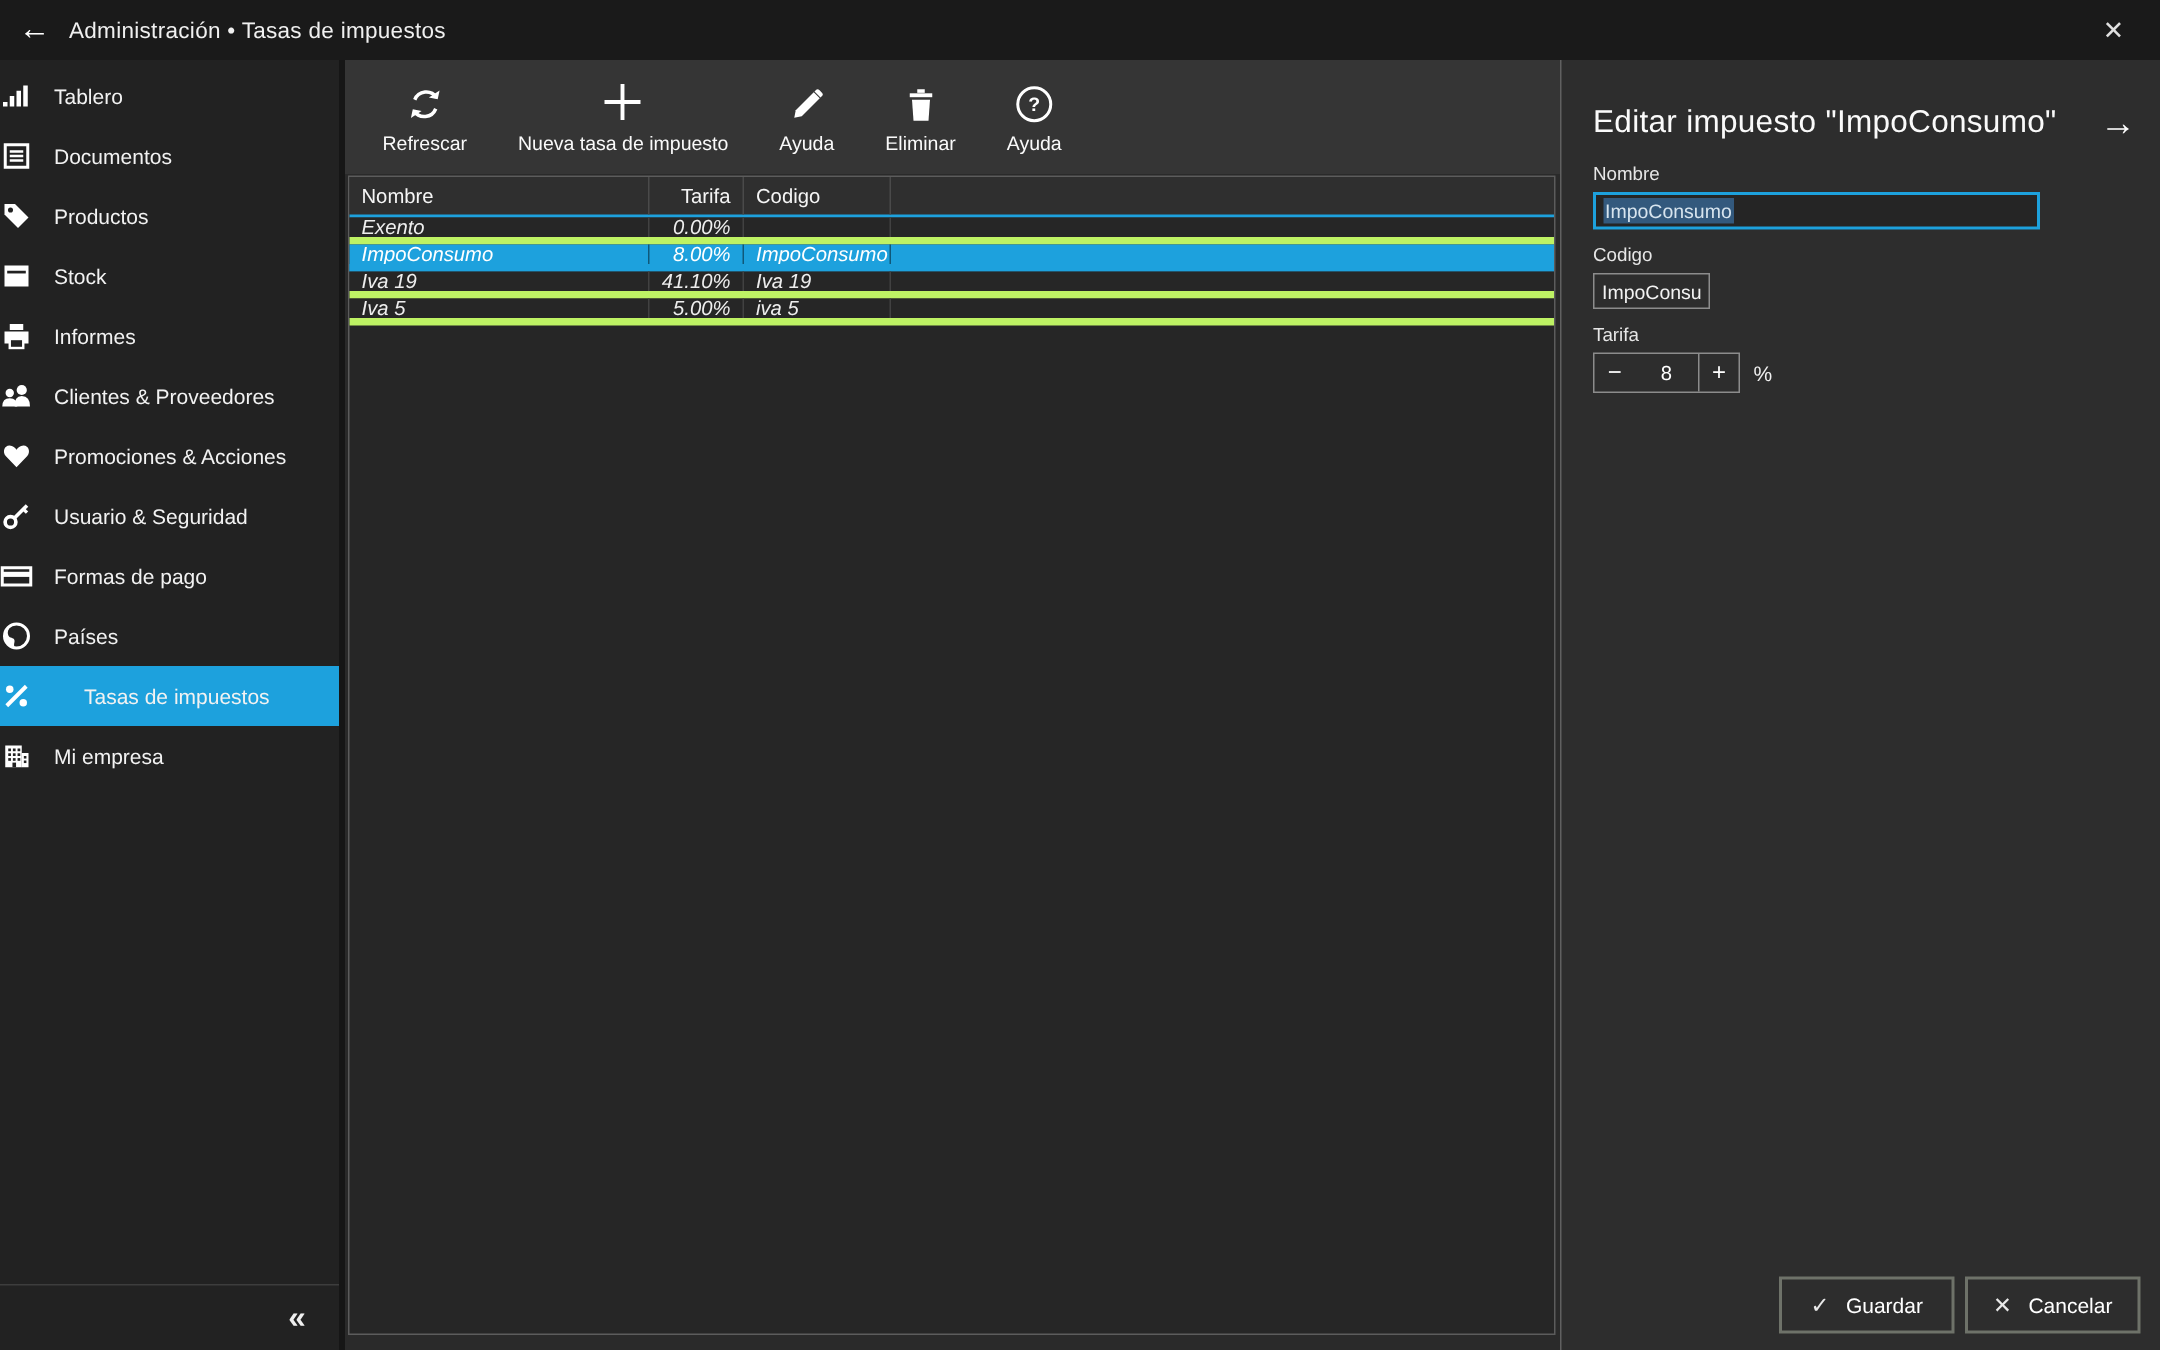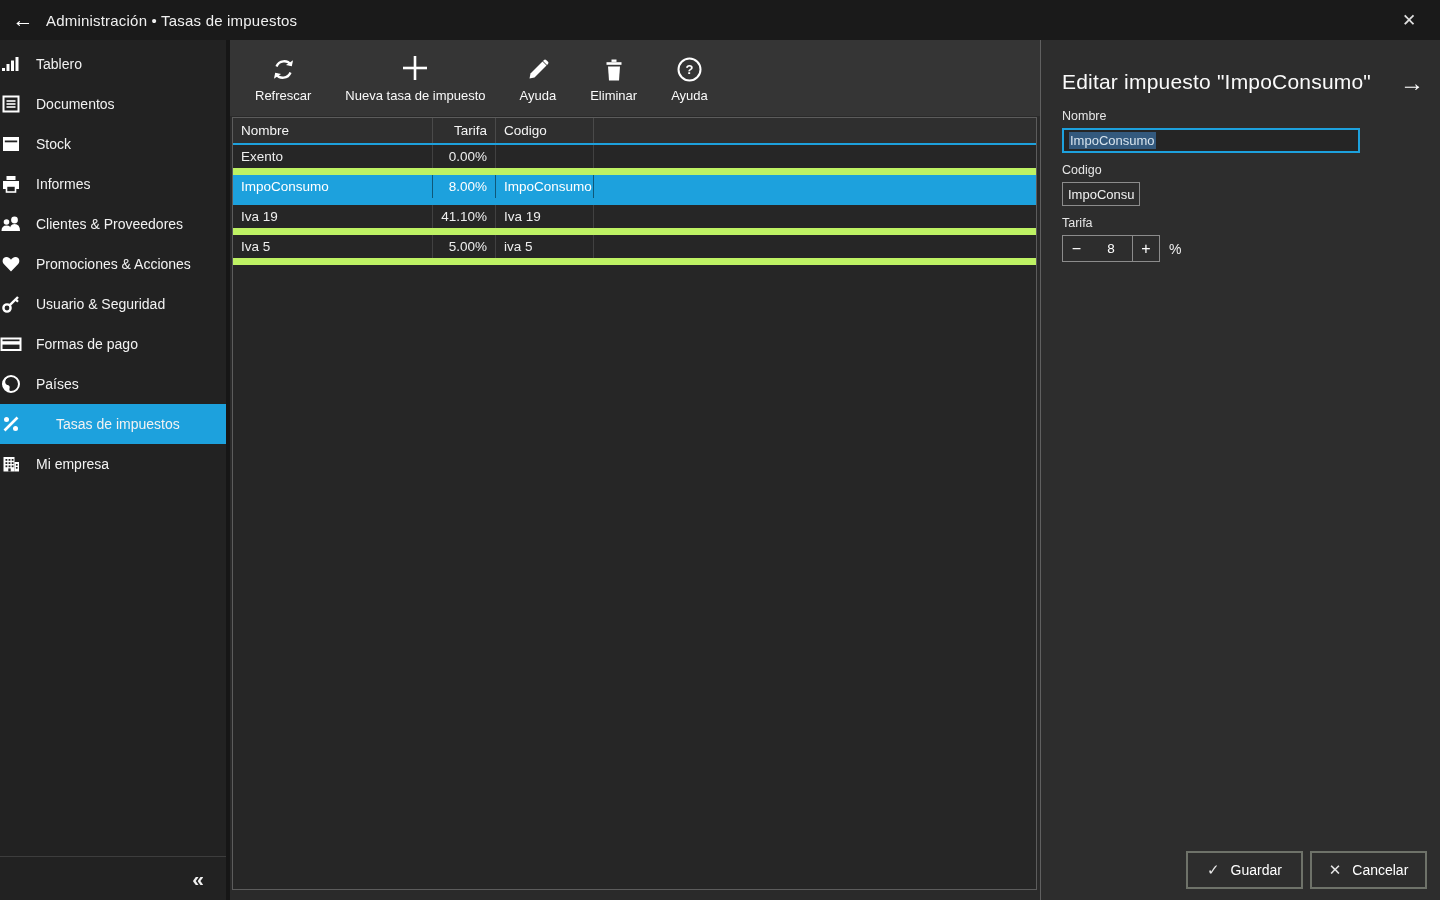"Productos" div.side-item { html: none -> <div> <span> <svg> <path></path> <circle></circle> </svg> </span> <span>Productos</span> </div> }
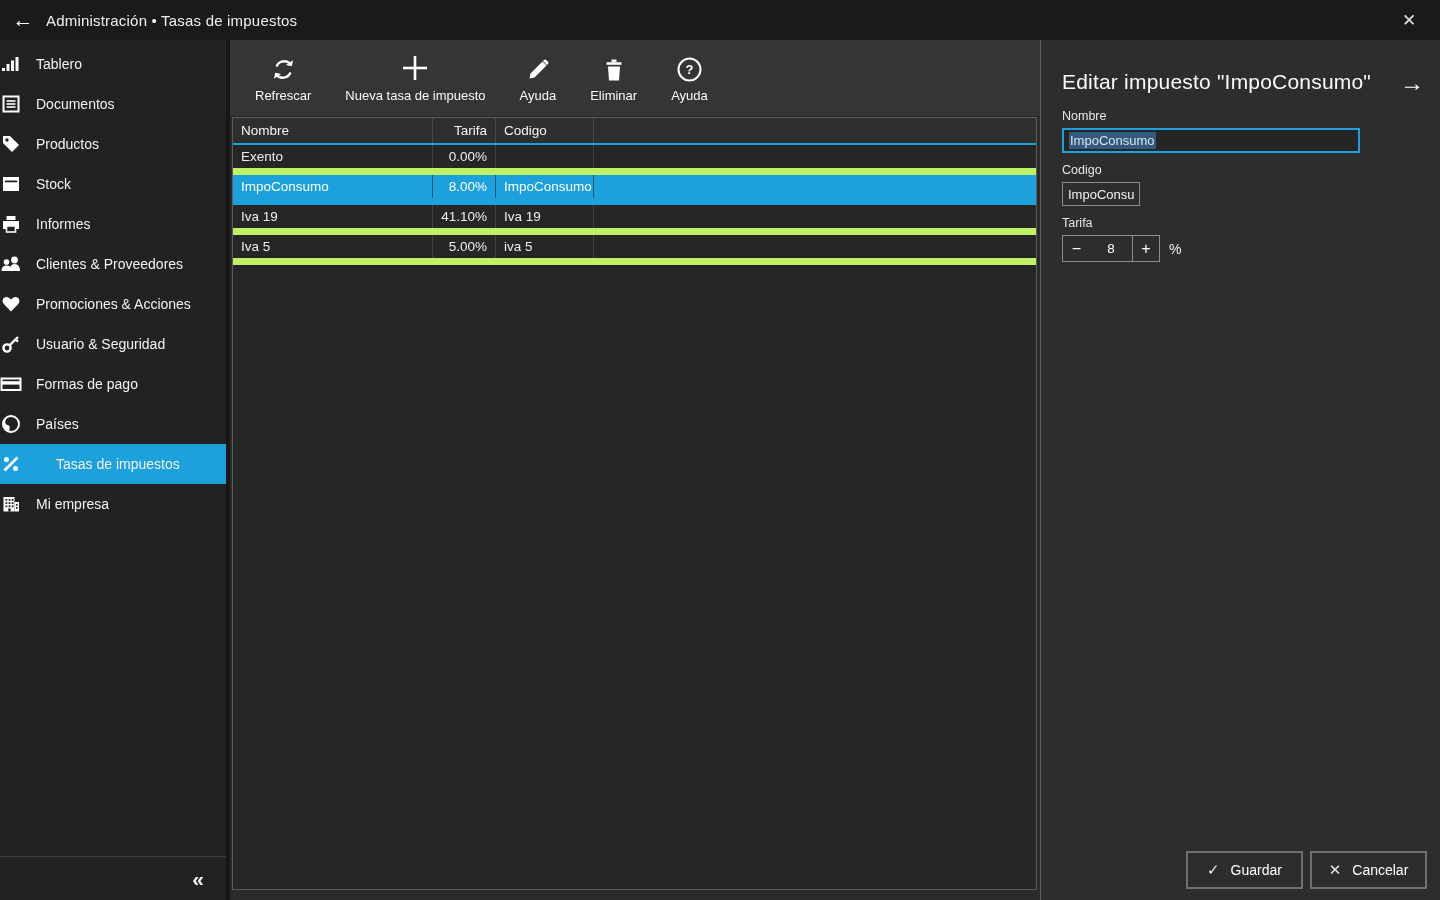"Exento" .trow { border-bottom: 7px solid #bef264 -> 5px solid #bef264; font-style: none -> italic; height: 30px -> 18px }
